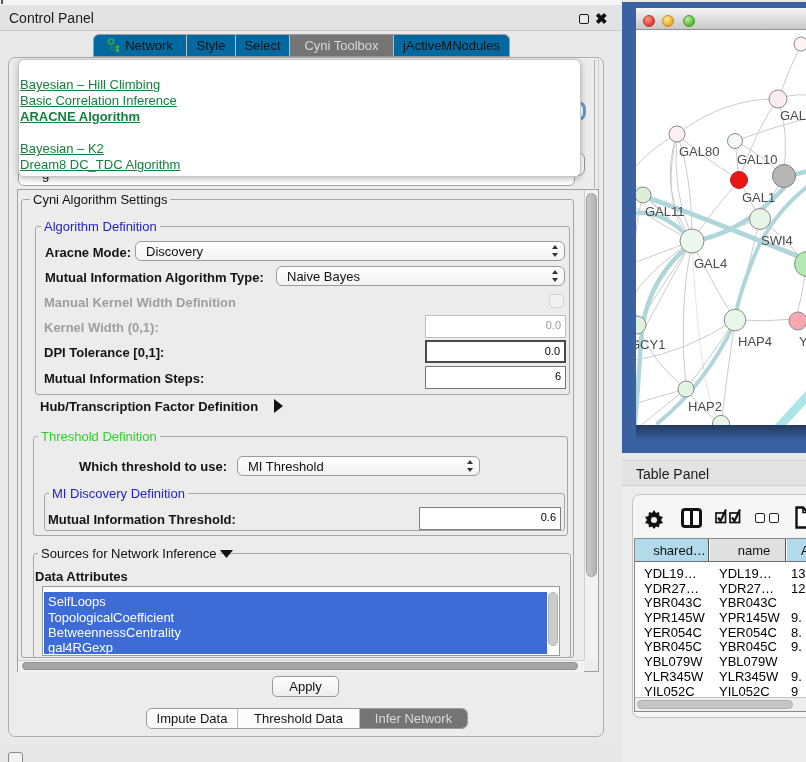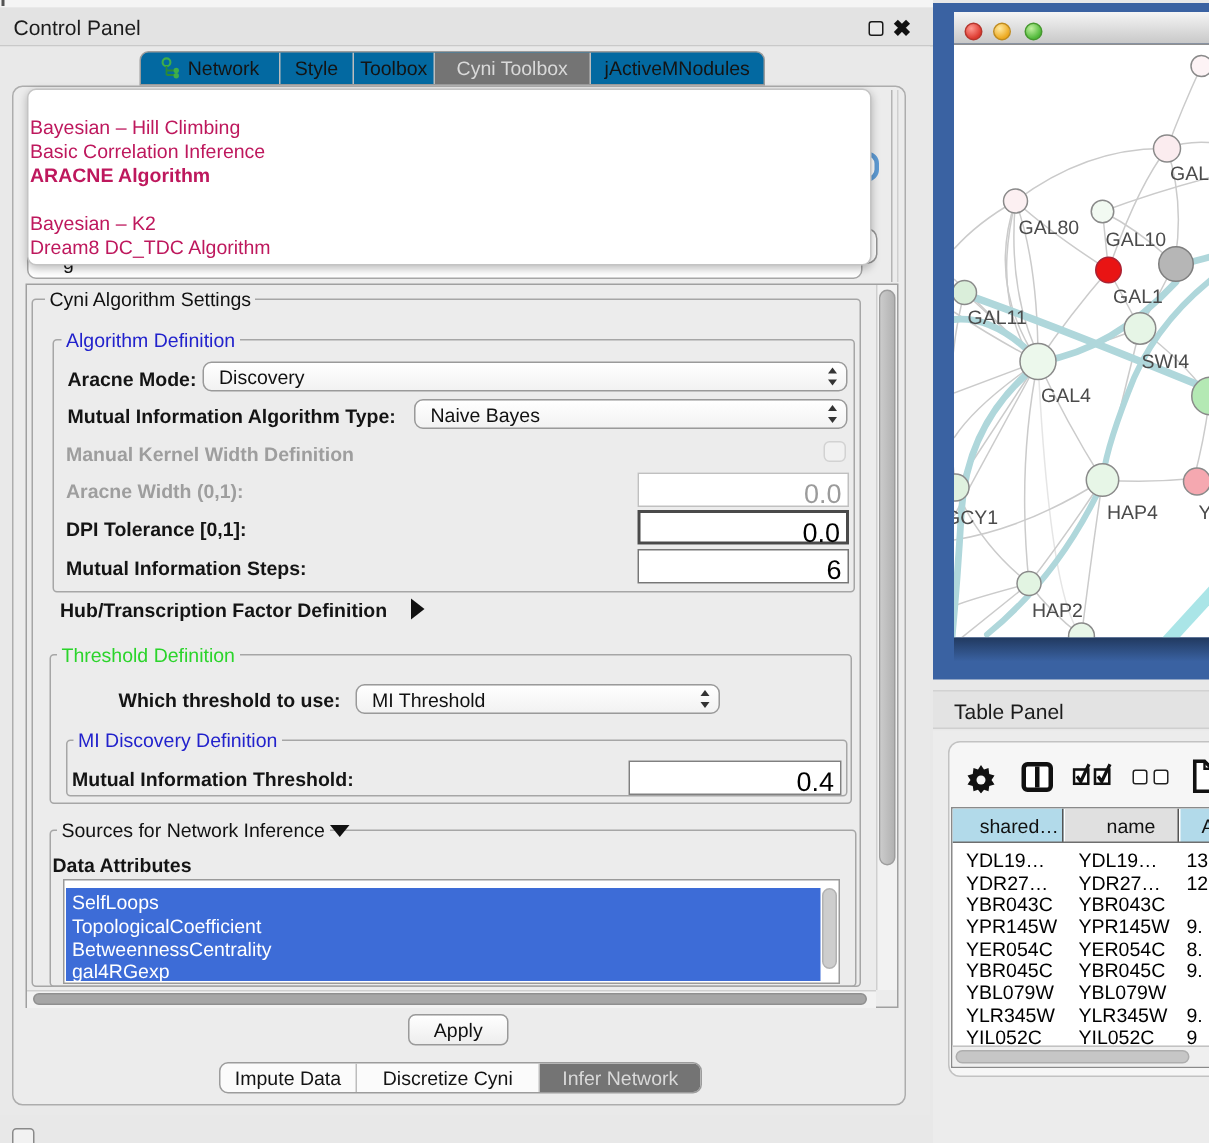"Toolbox" div.tab { text: Toolbox -> Select }
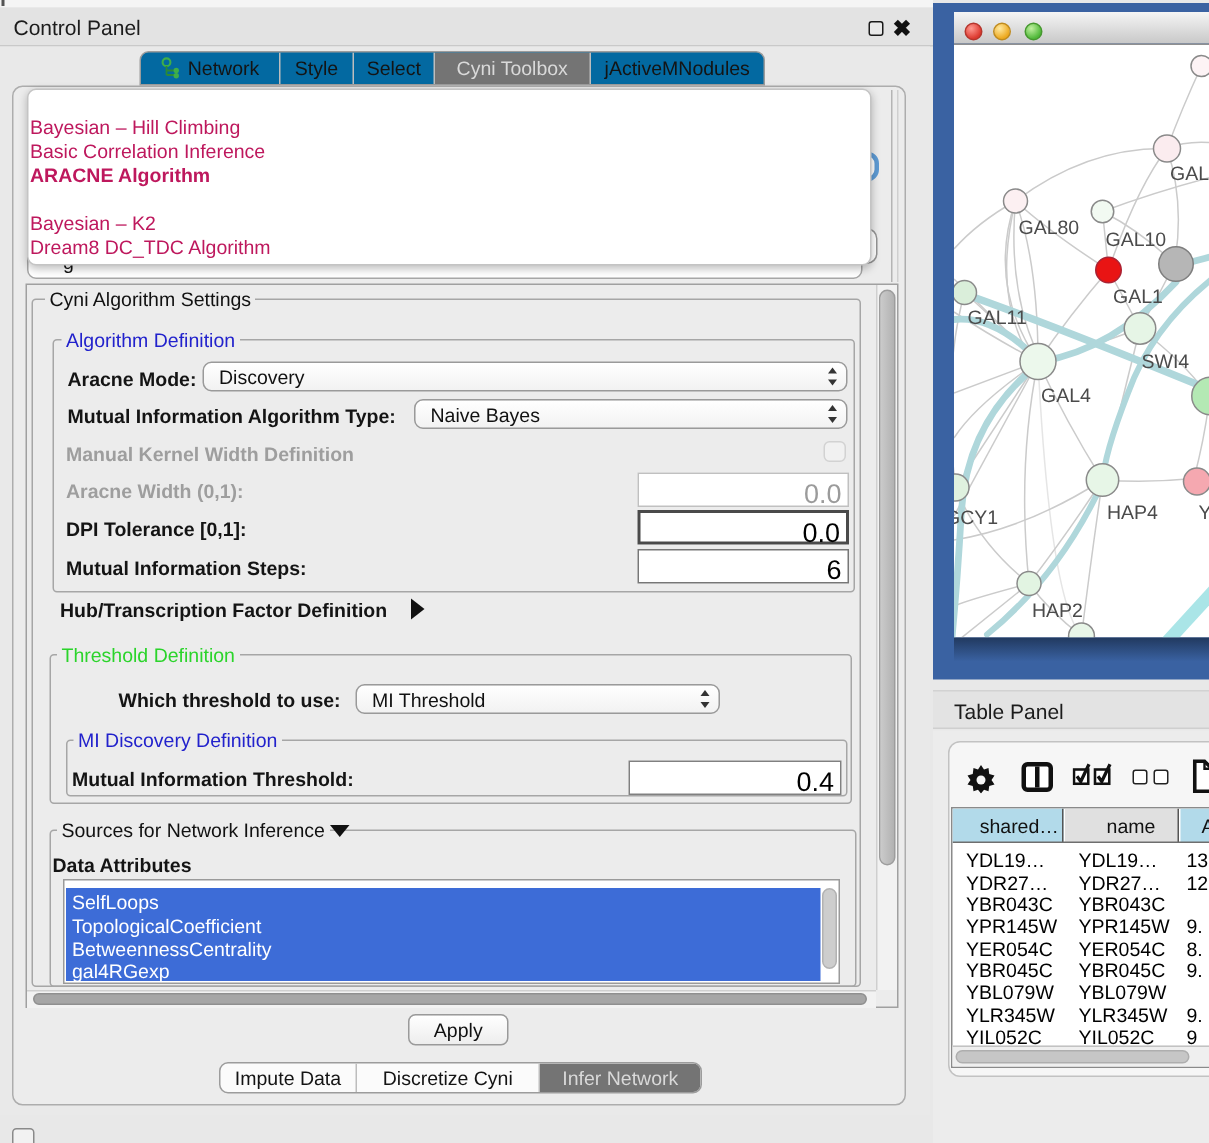"Bayesian – Hill Climbing" #popup .it { color: #be185d -> #15803d; text-decoration: none -> underline }
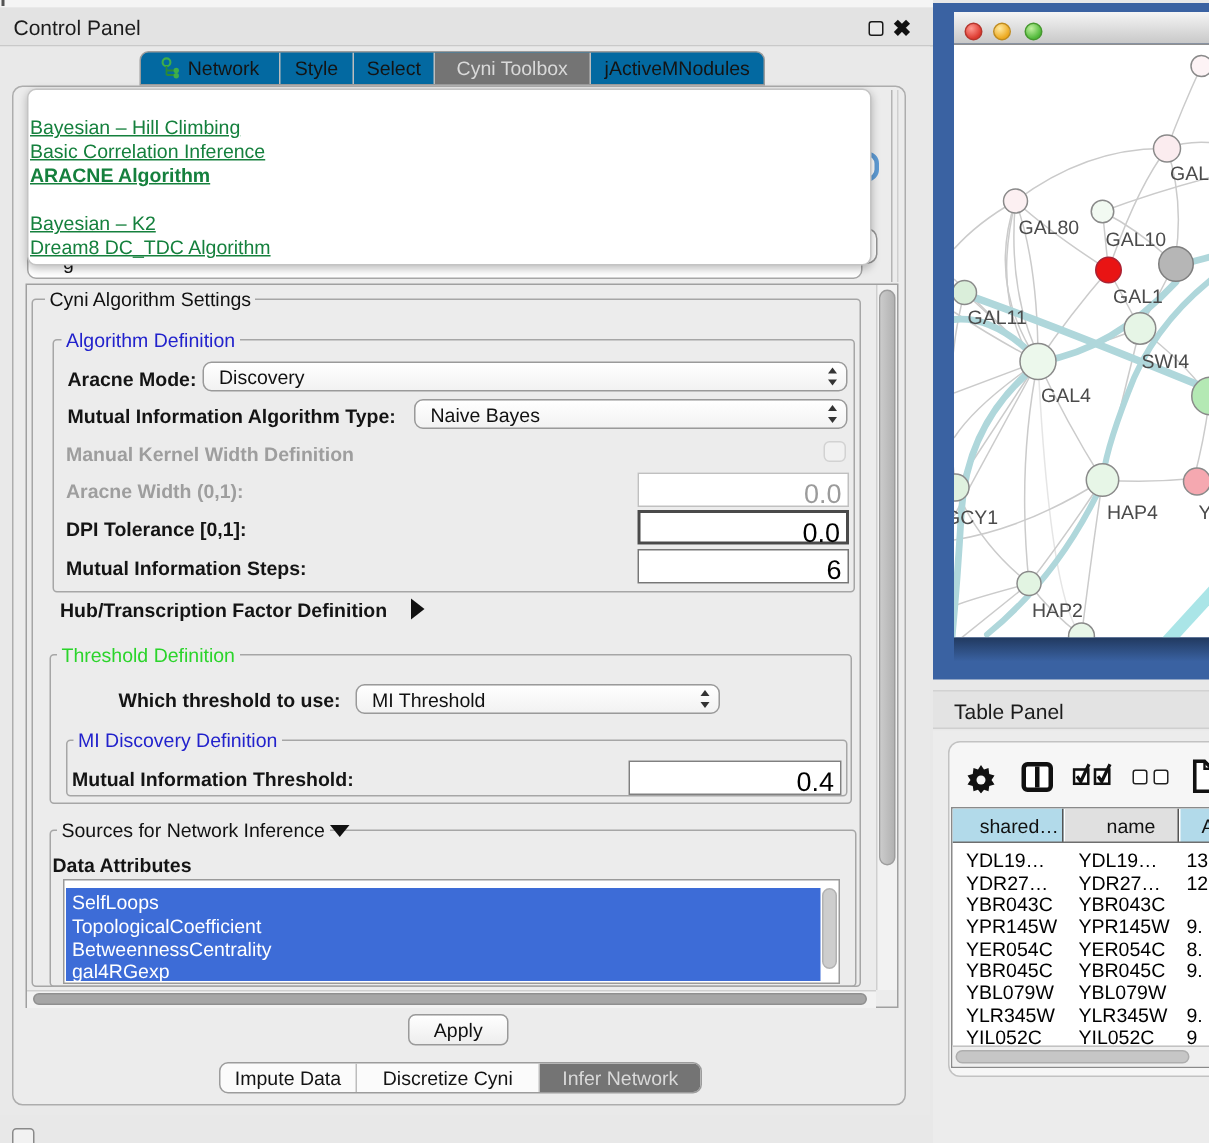"Aracne Width (0,1):" div.row-label { text: Aracne -> Kernel }
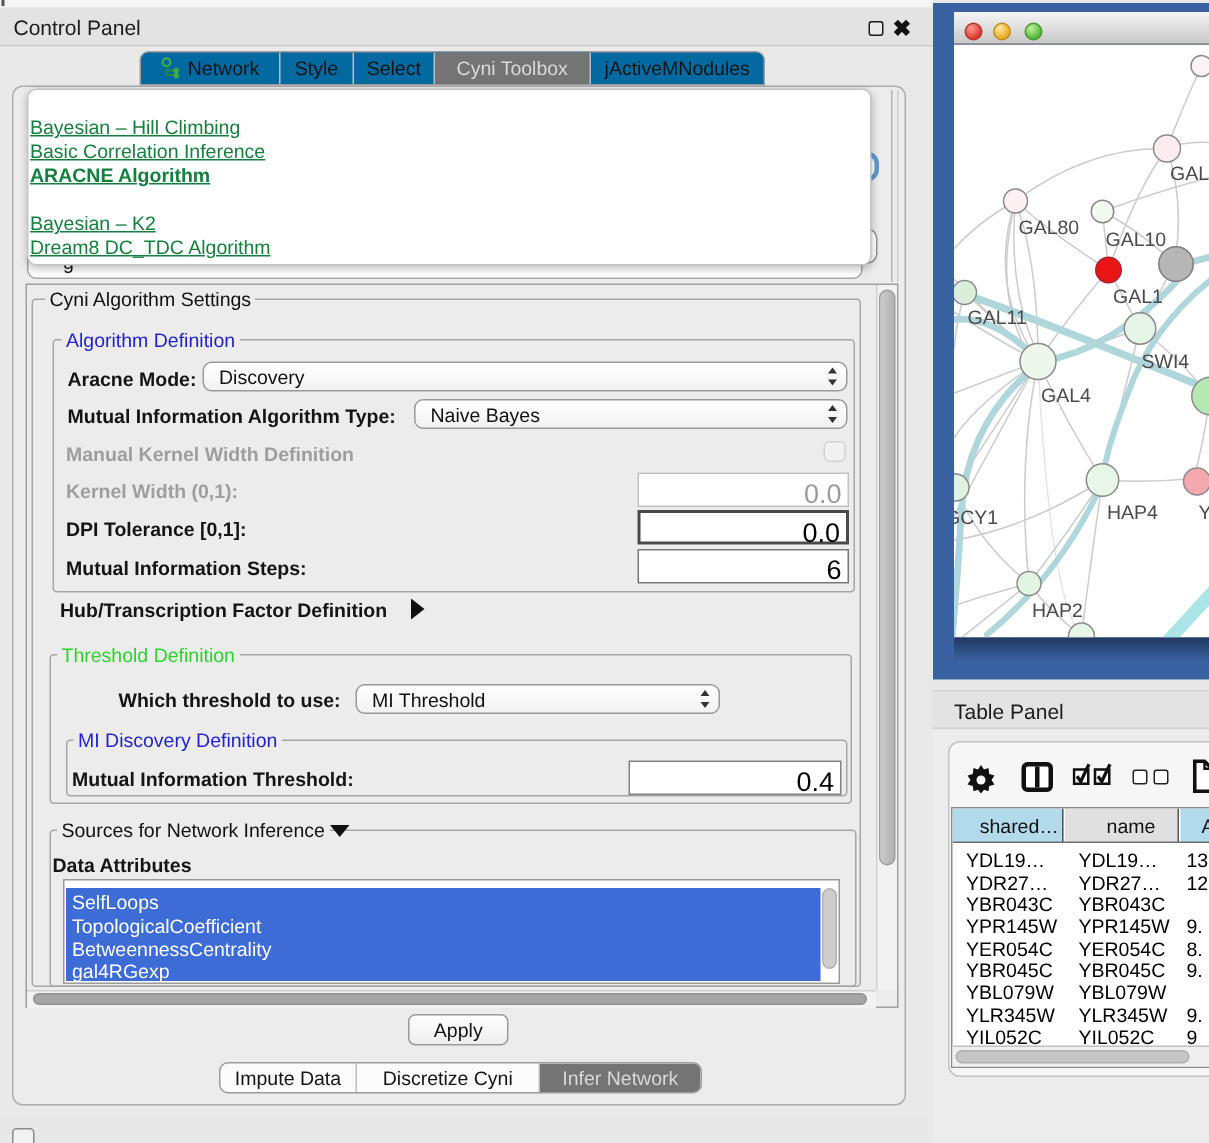"0.0" .field { font-size: 18px -> 11px }
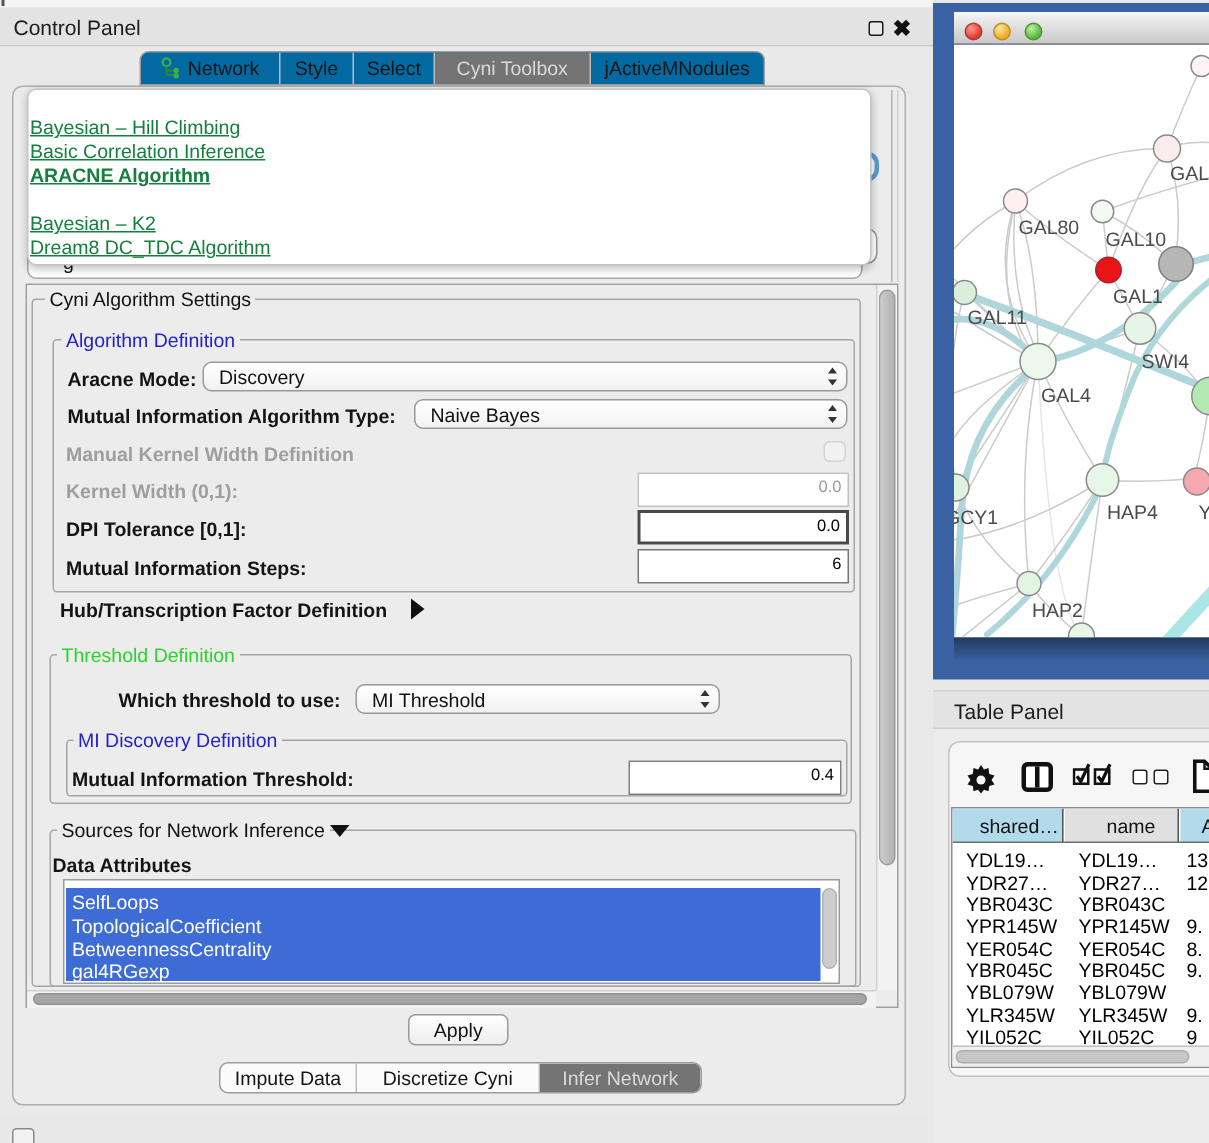"0.4" span { text: 0.4 -> 0.6 }
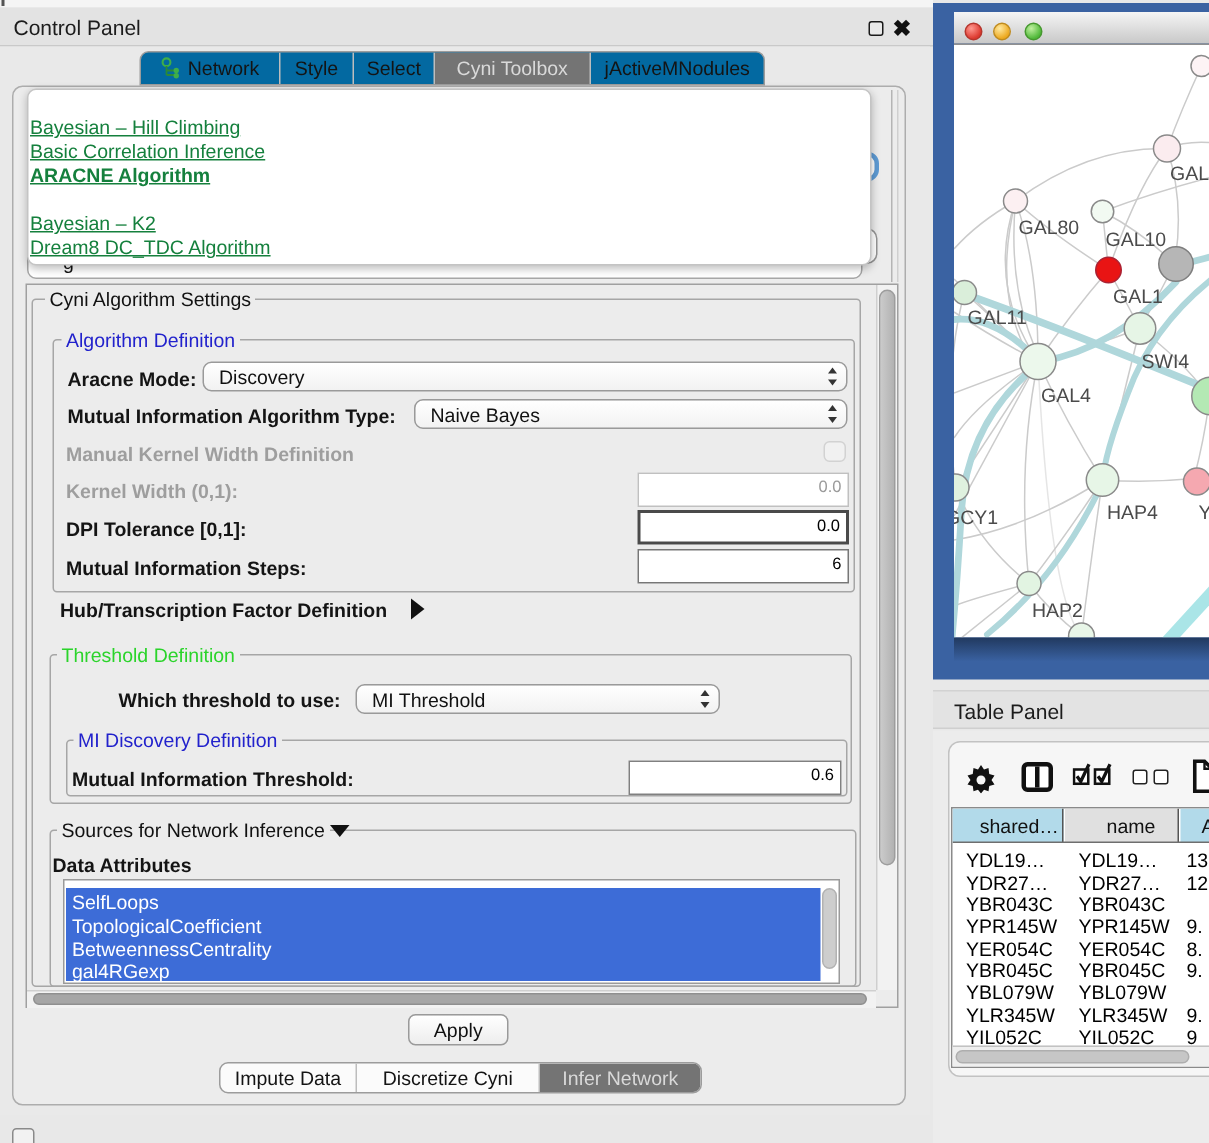"Discretize Cyni" div.tab { text: Discretize Cyni -> Threshold Data }
